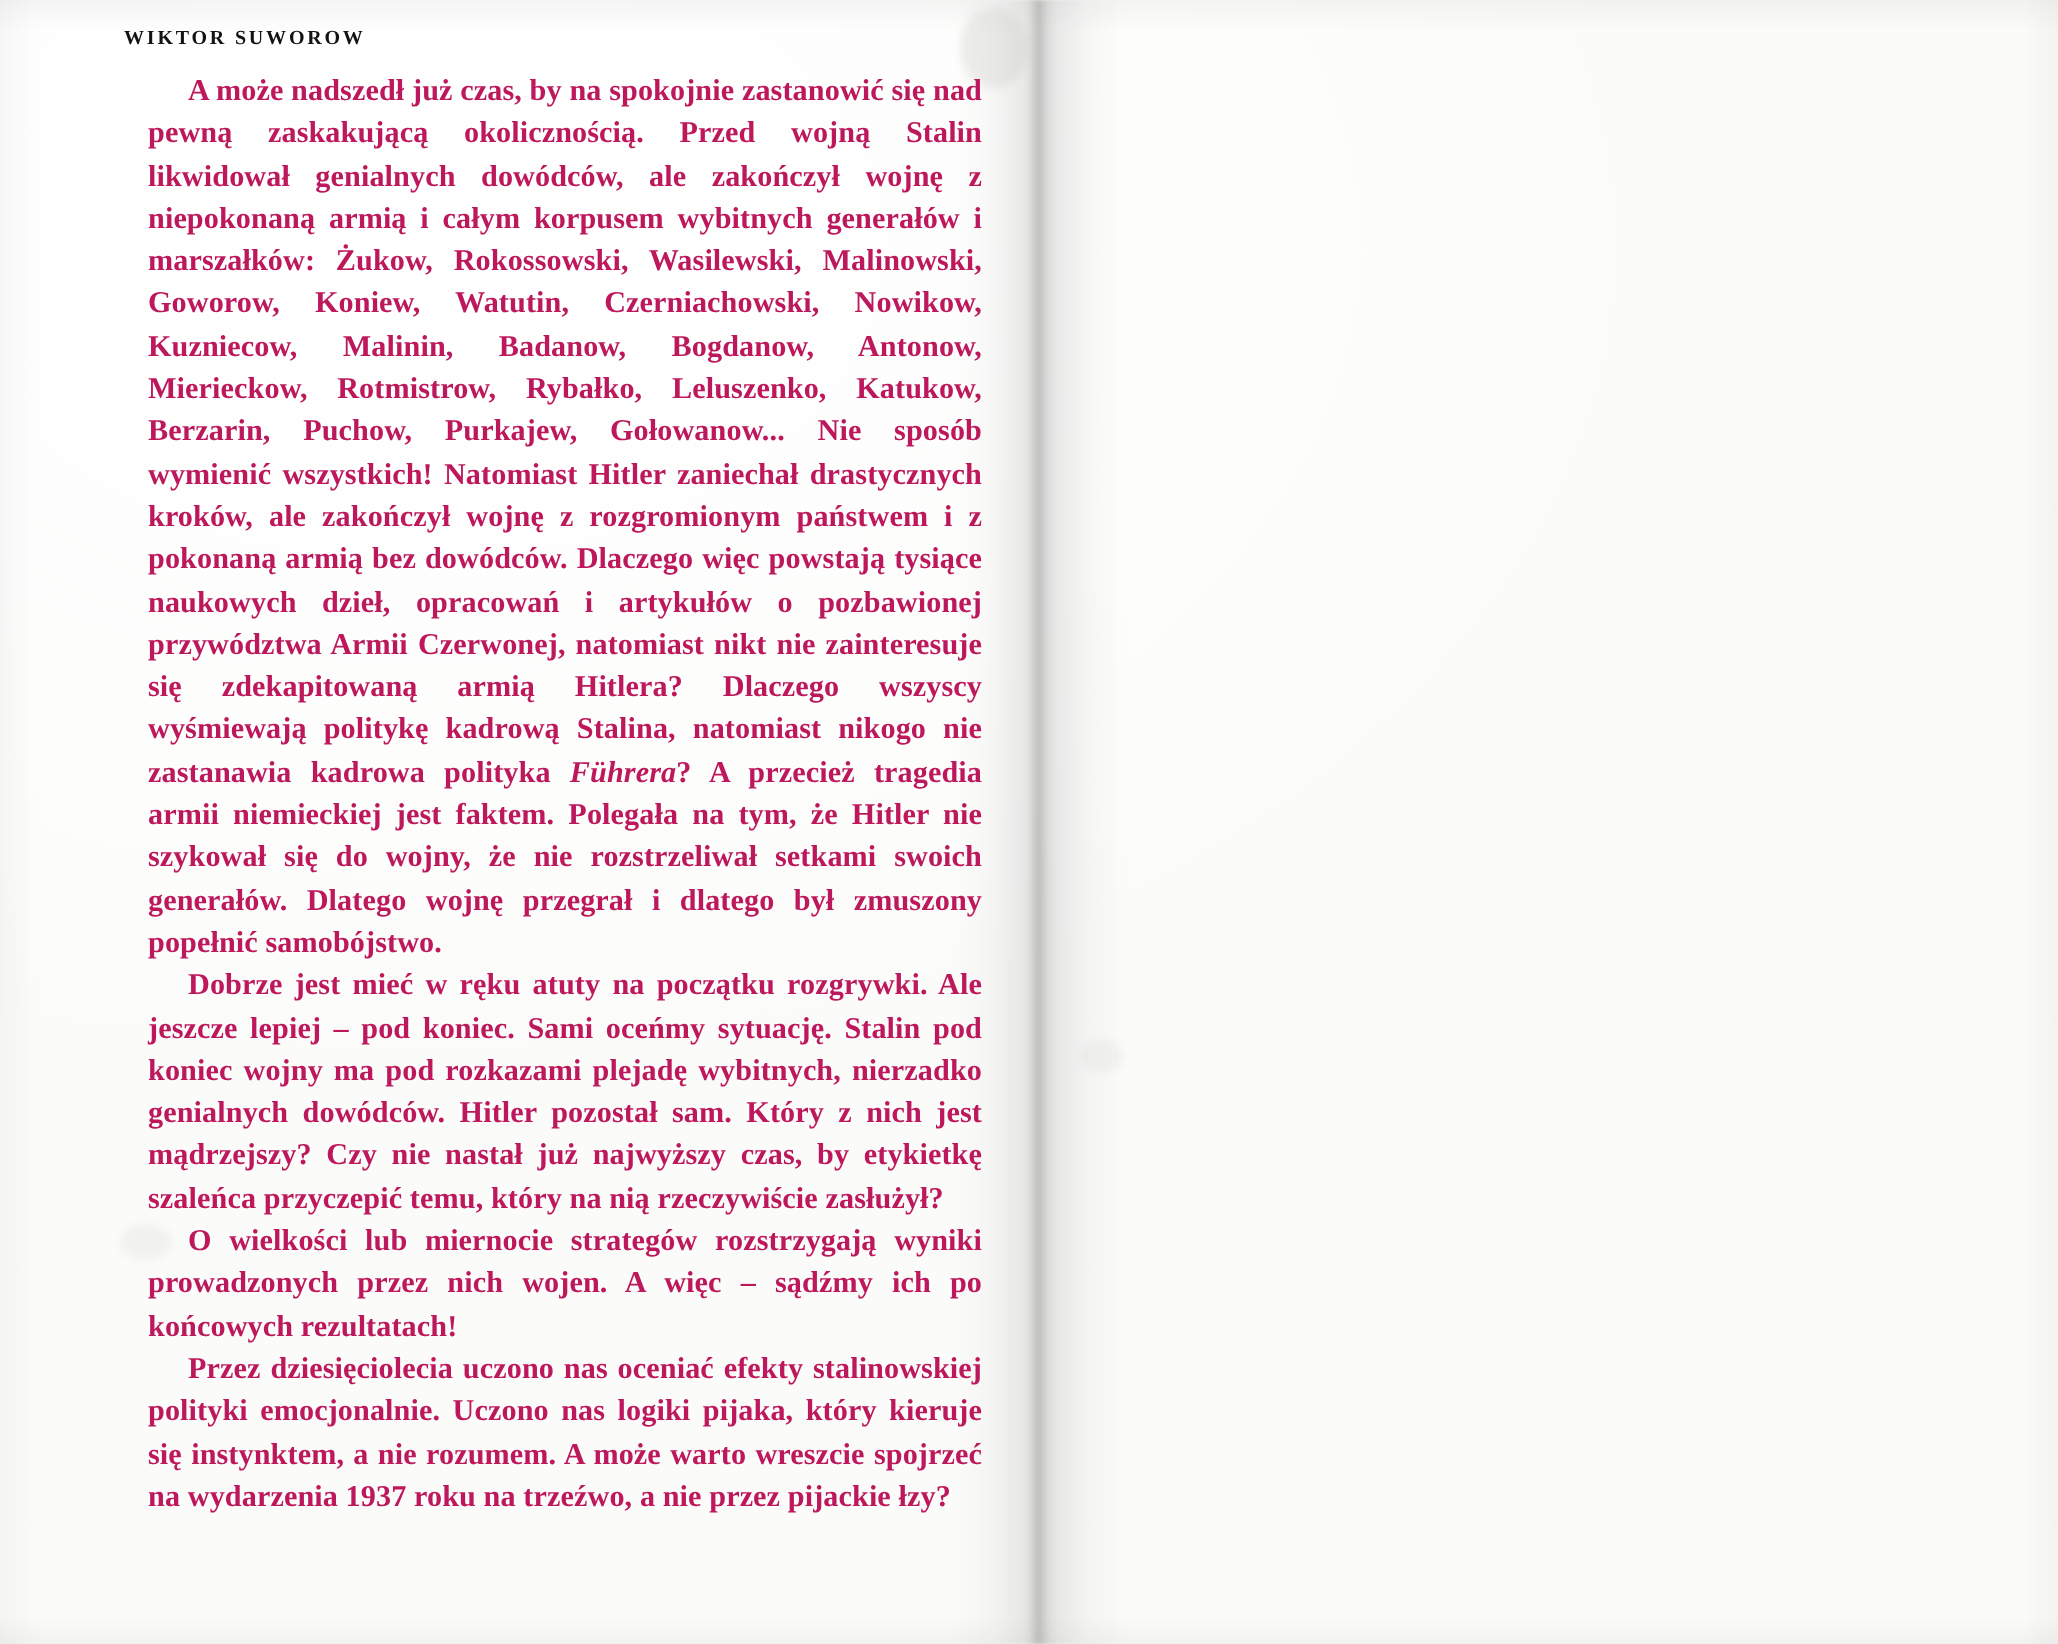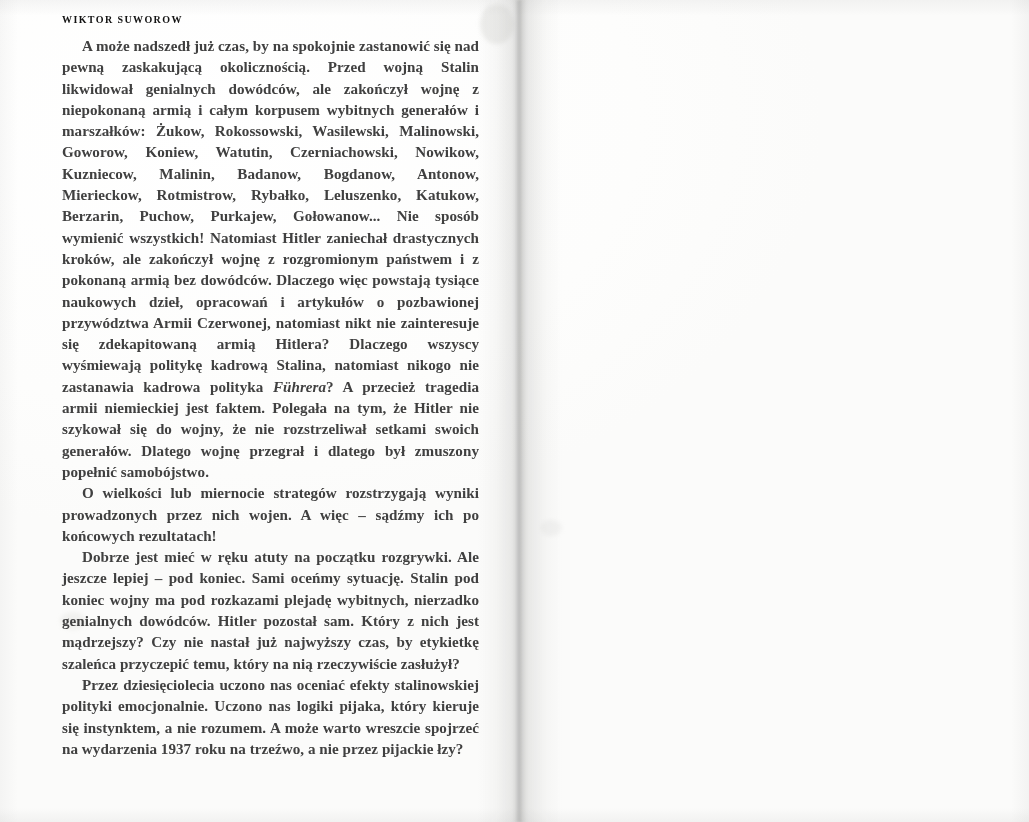"A może nadszedł już czas," .body-text { color: #404040 -> #be185d; margin-left: none -> 12px }
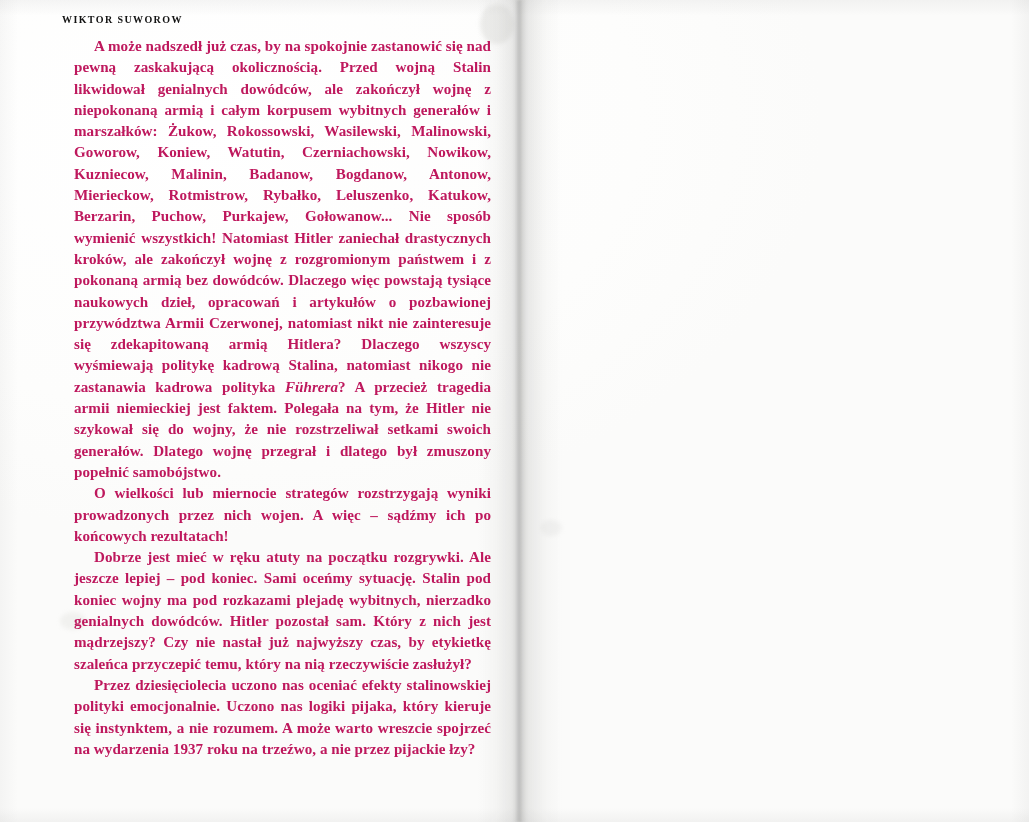"O wielkości lub miernocie strategów" p { order: before "Dobrze jest mieć w ręku" -> after "Dobrze jest mieć w ręku" }
